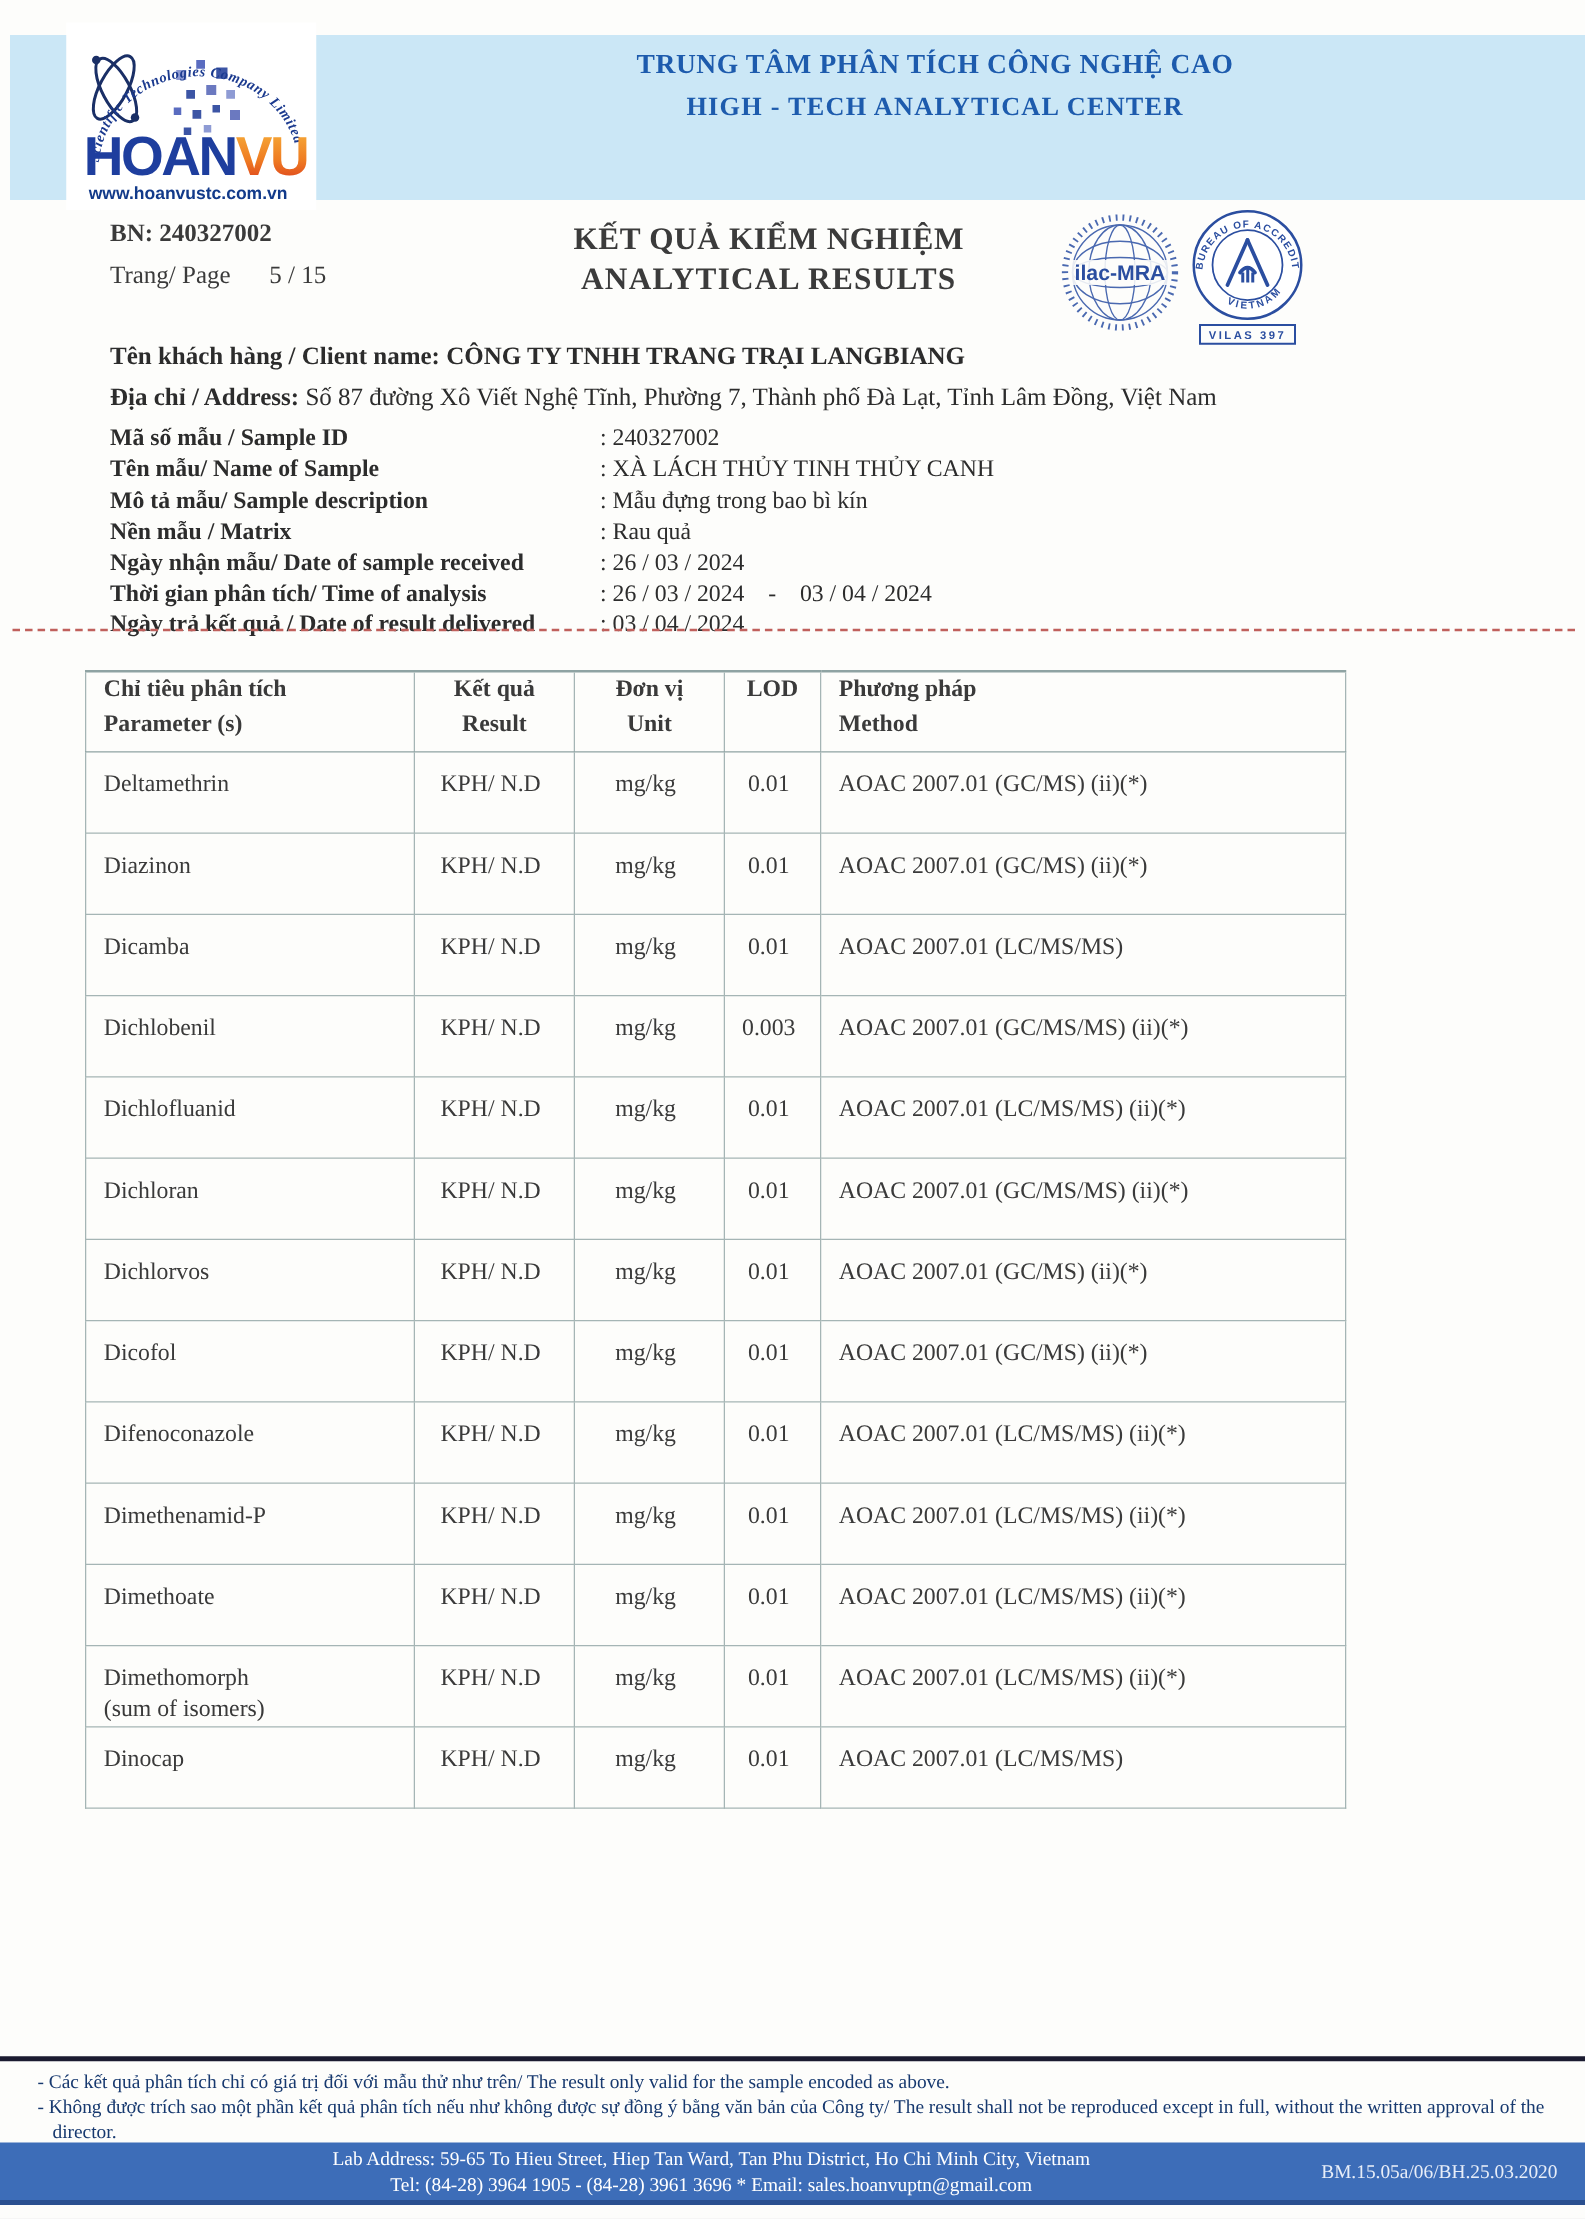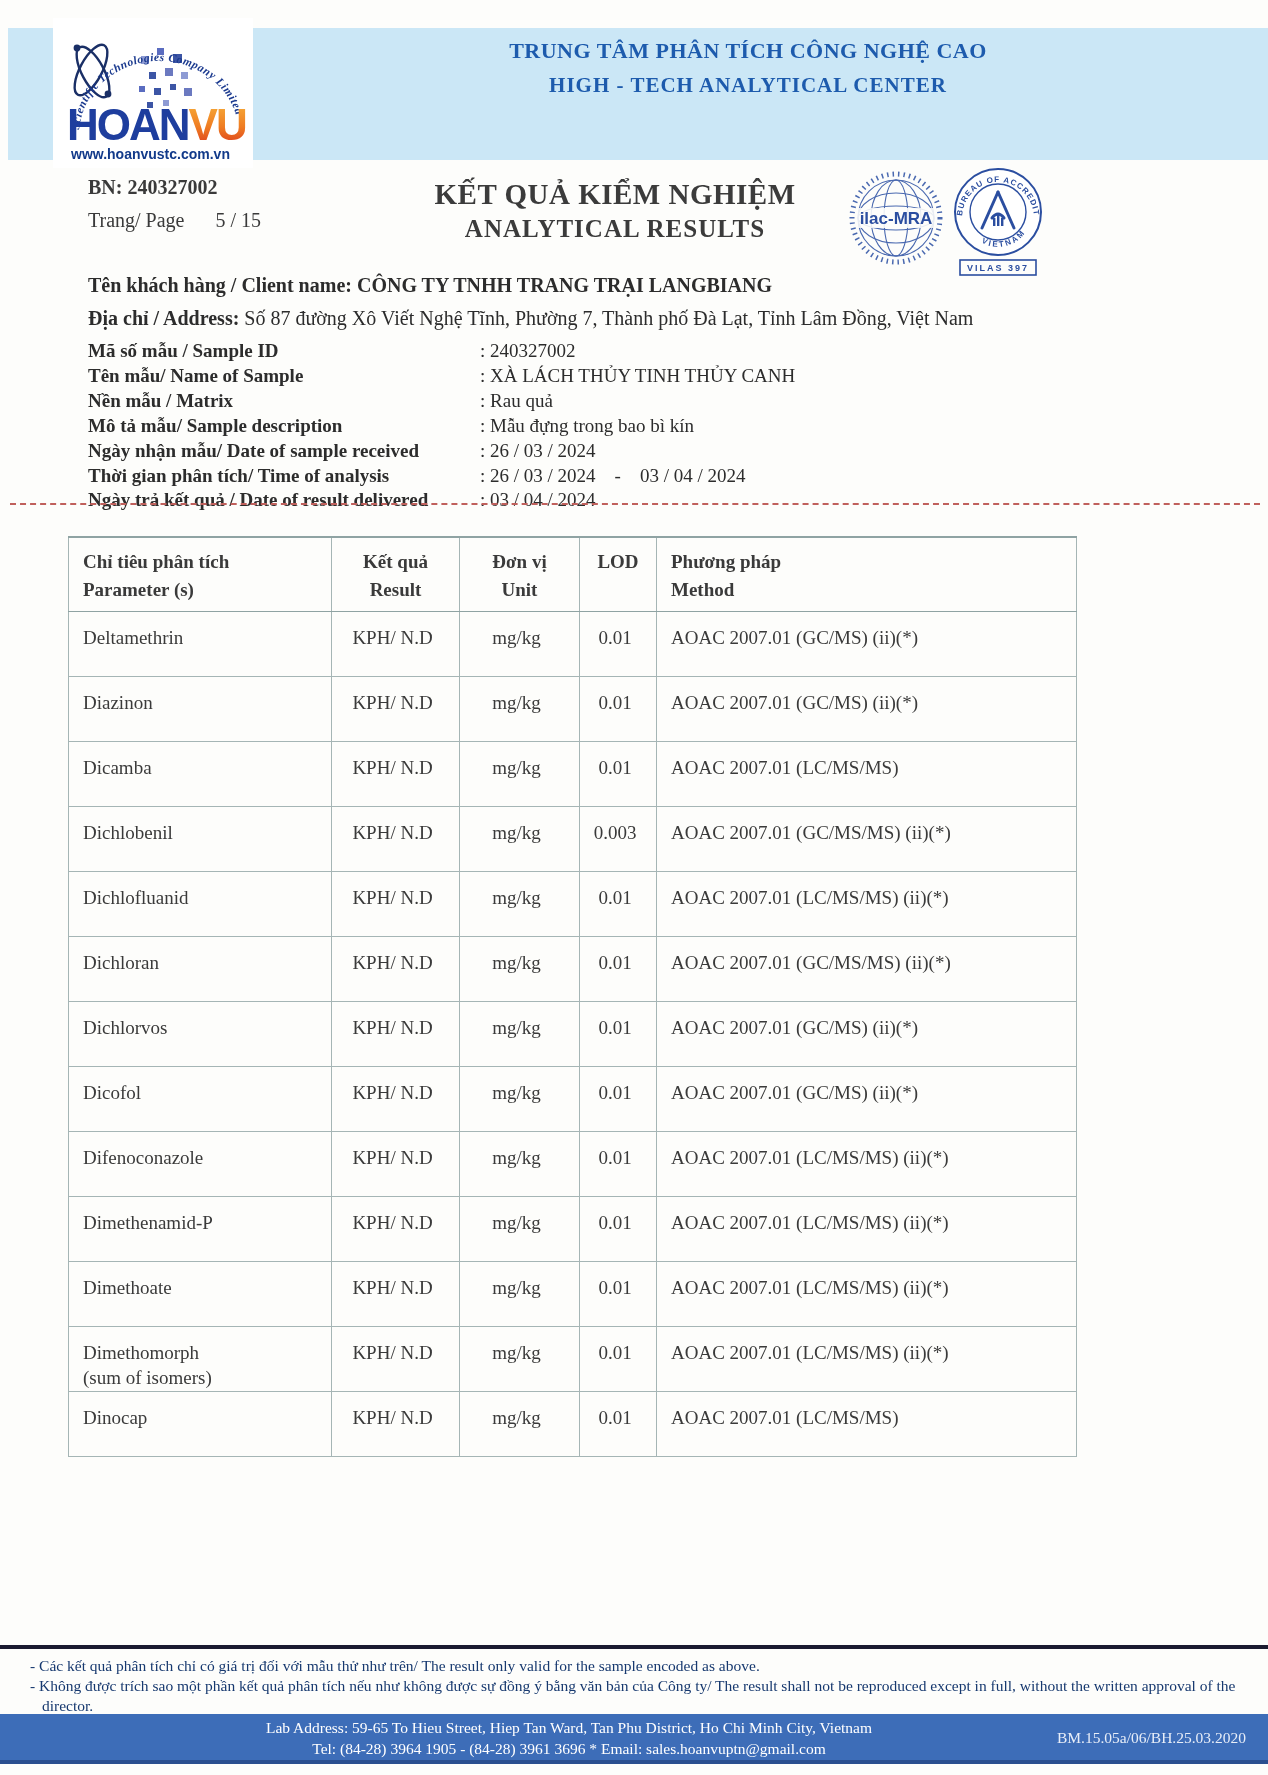"KẾT QUẢ KIỂM NGHIỆM" .title-vi { font-size: 29px -> 25px }
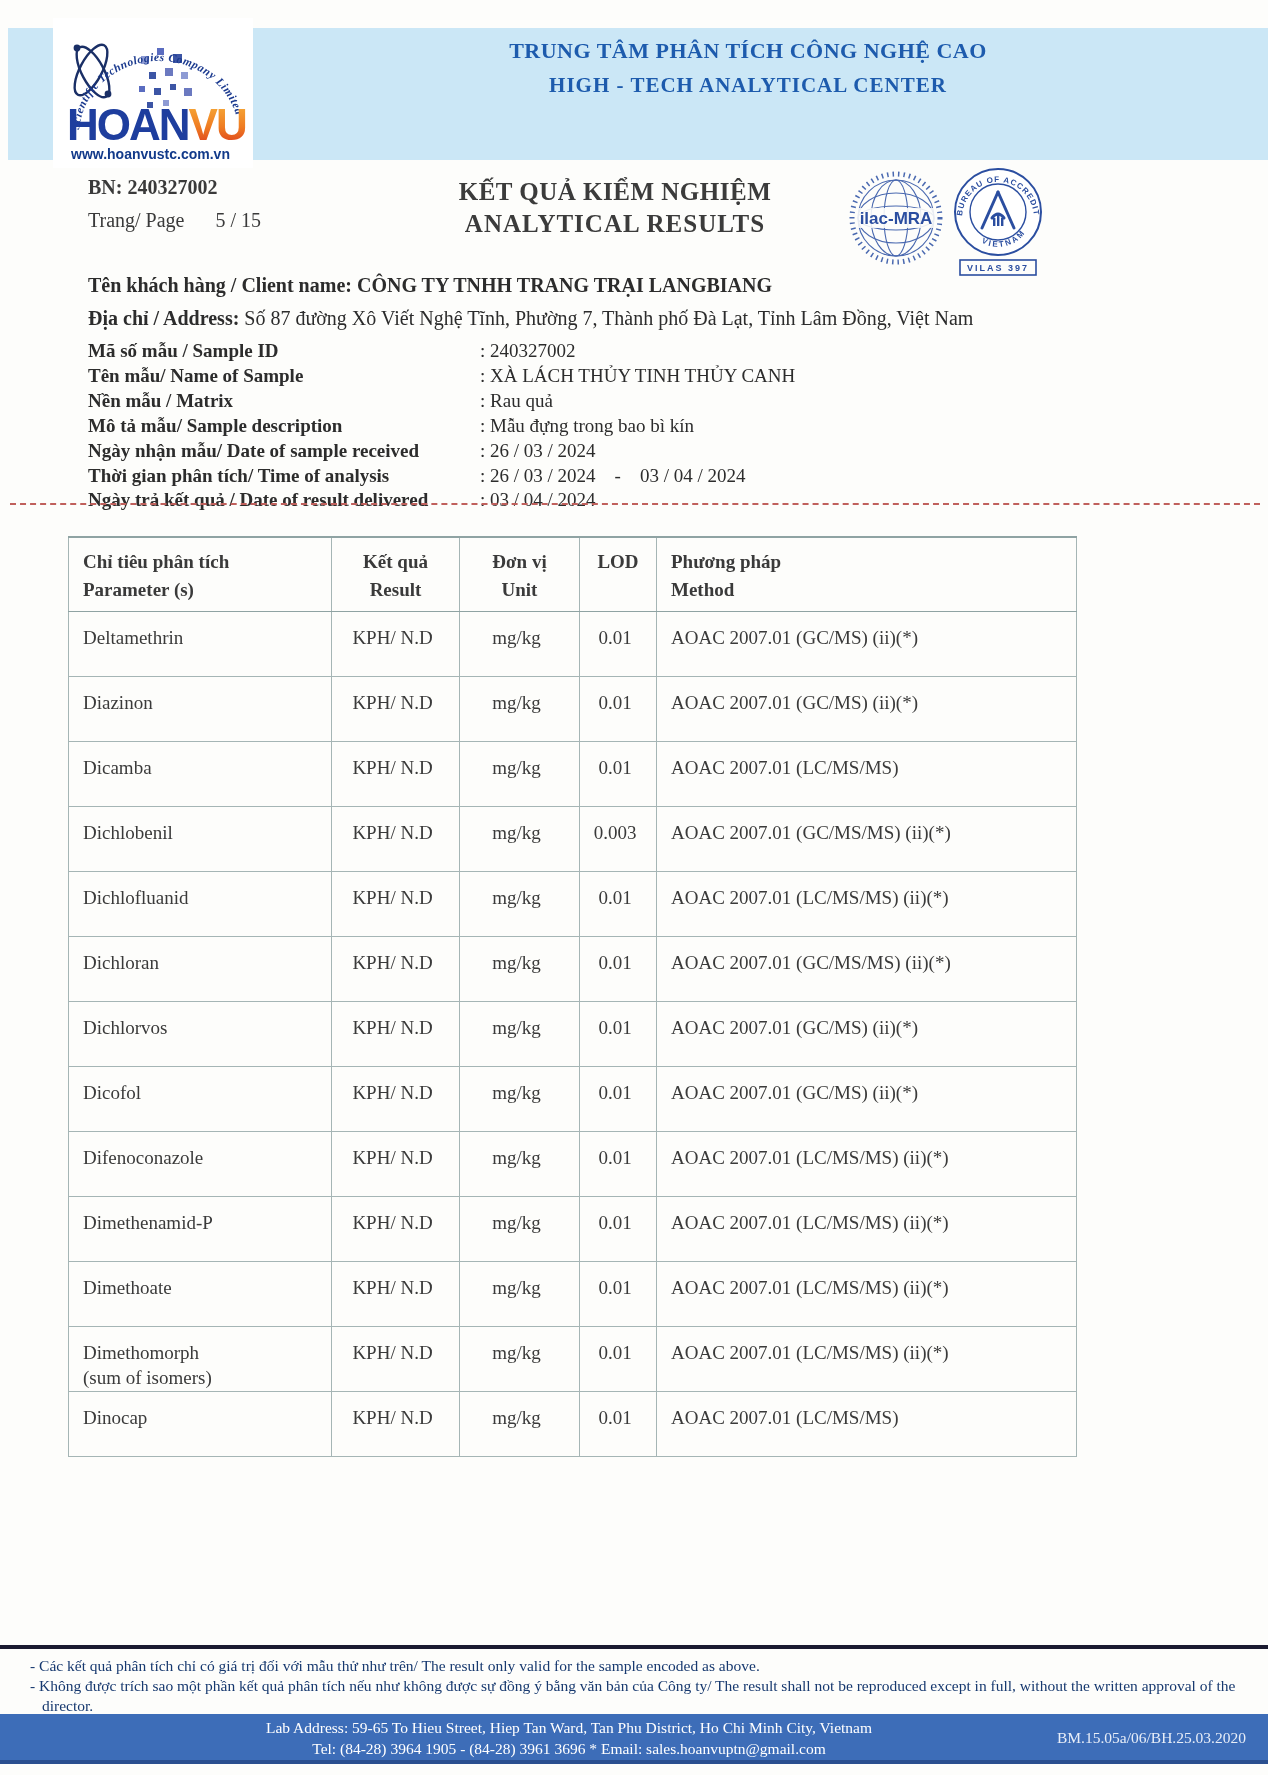"Nền mẫu / Matrix" div.sfrow { order: before "Mô tả mẫu/ Sample description" -> after "Mô tả mẫu/ Sample description" }
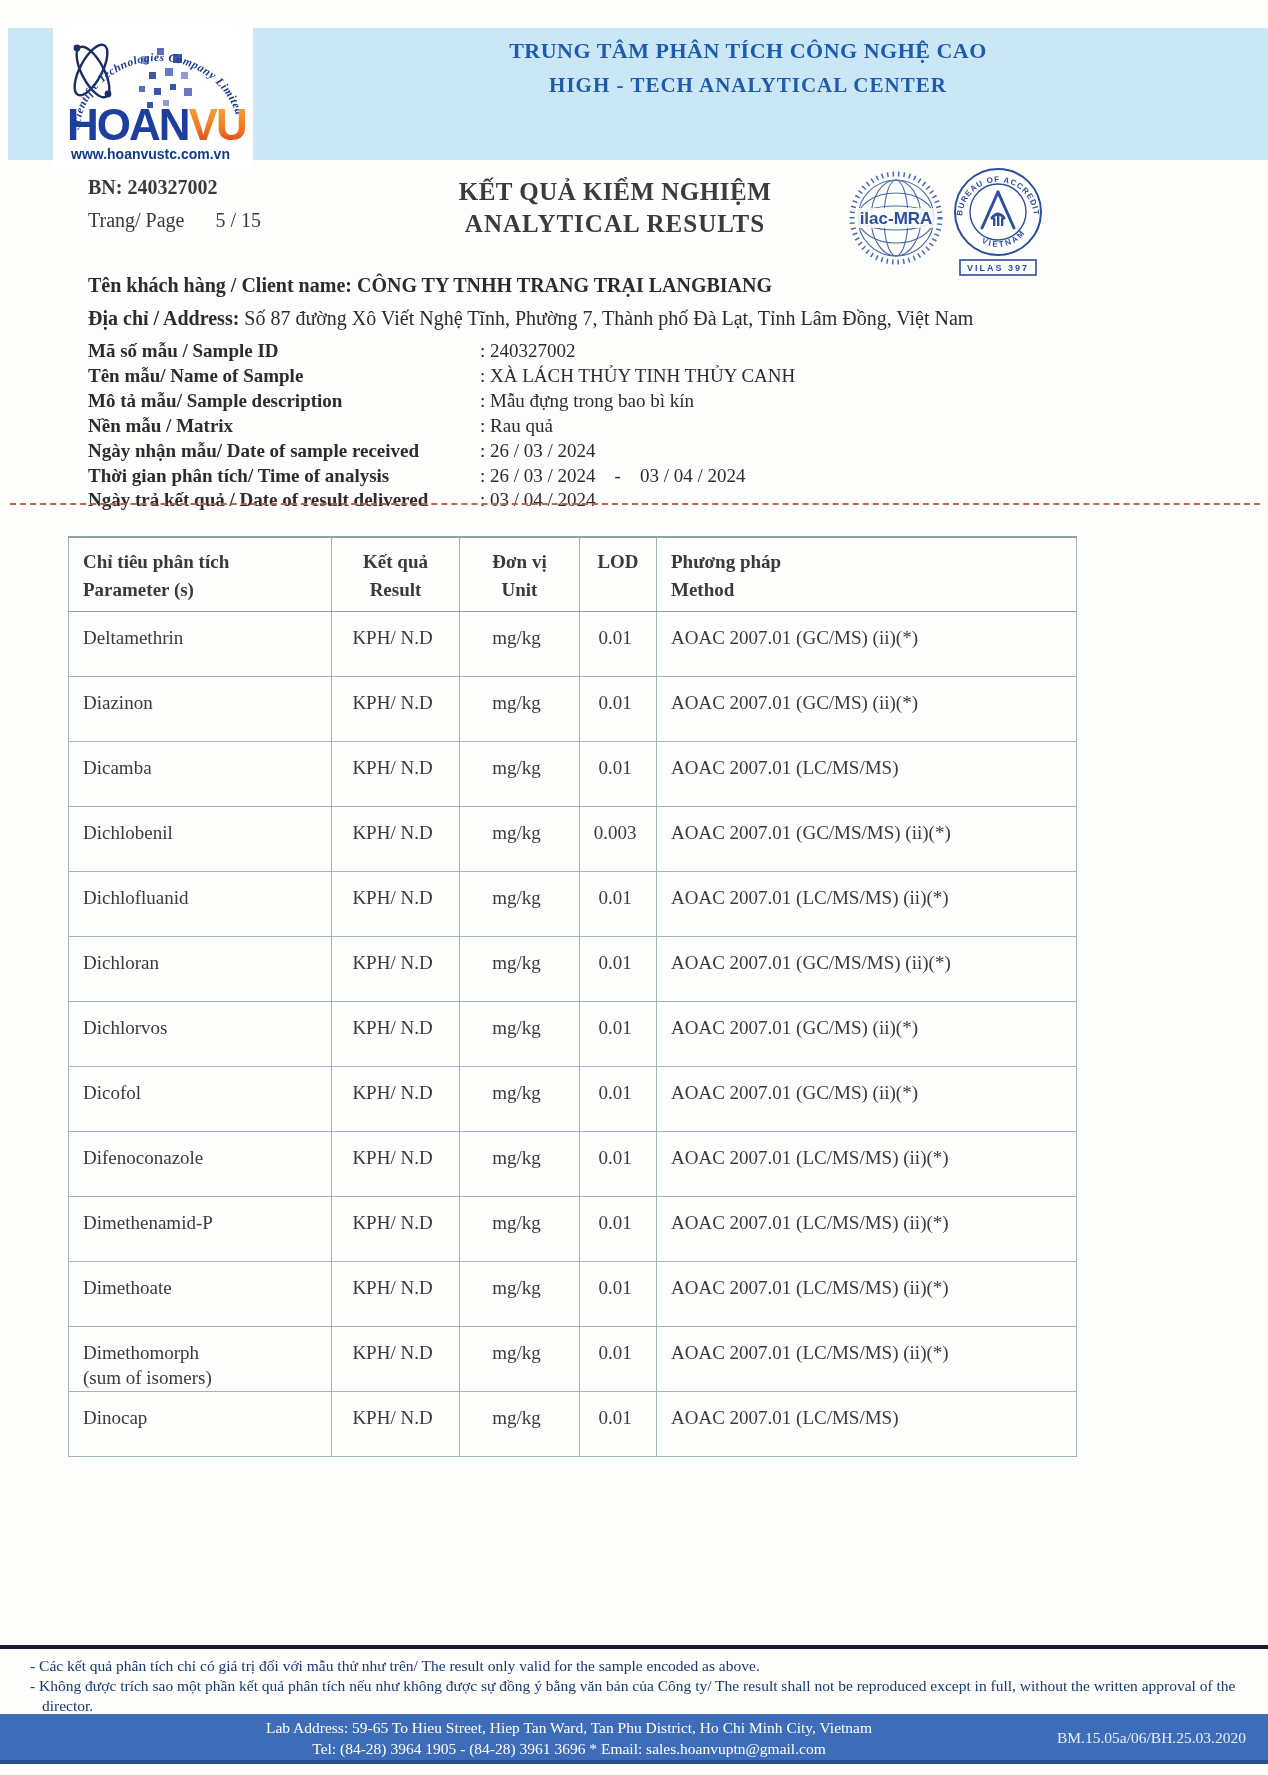"Chỉ tiêu phân tích" .rtable thead th { padding: 10px 0 8px 14px -> 0 0 8px 14px }
